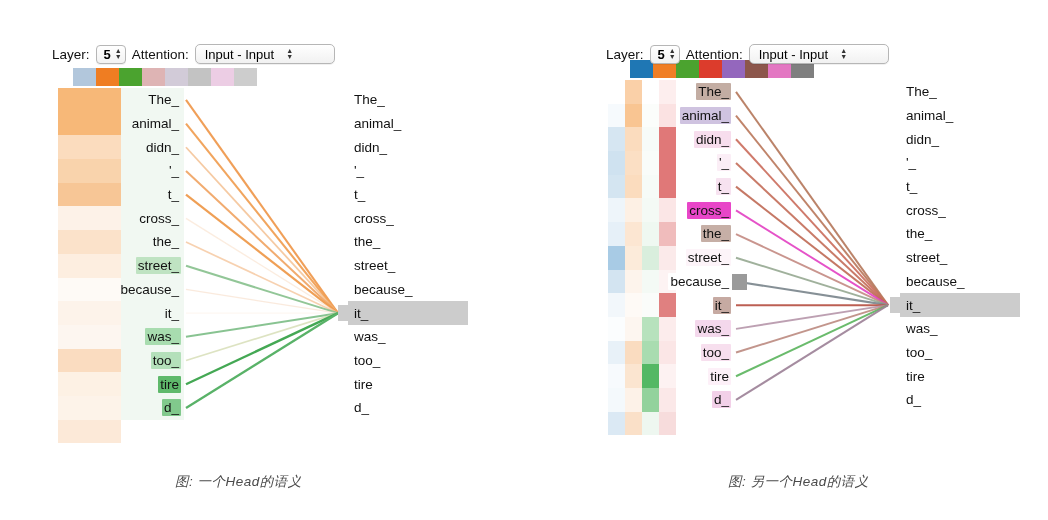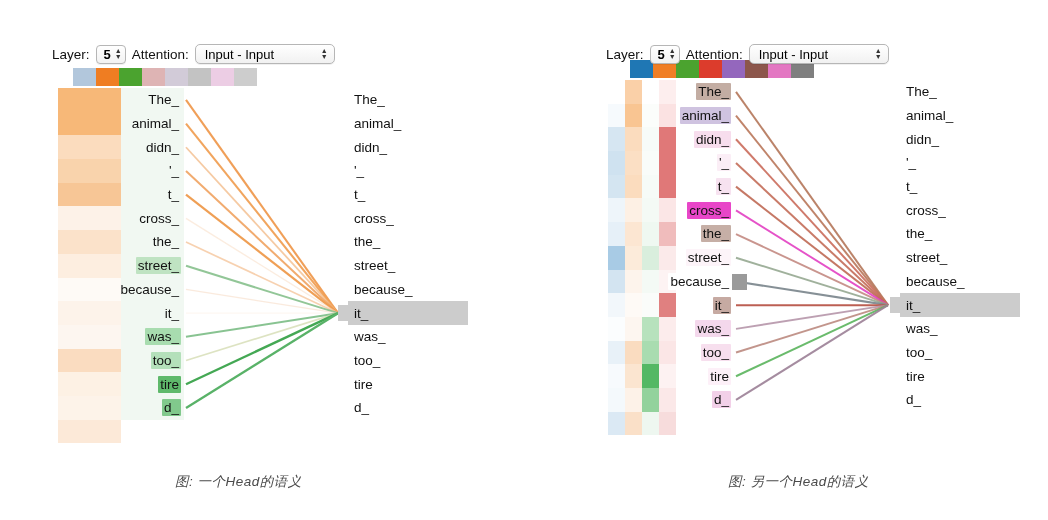"Input - Input" .select { justify-content: space-between -> none }
